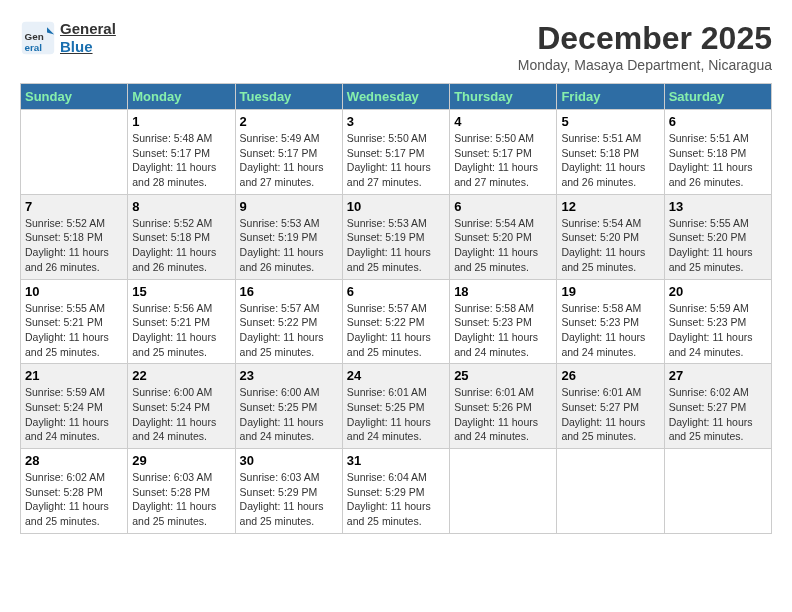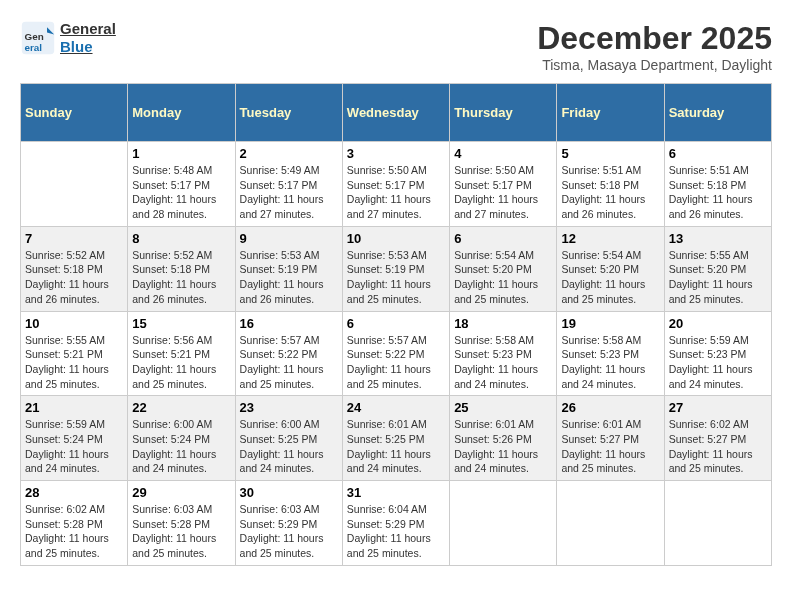"Tisma, Masaya Department, Daylight" div.subtitle { text: Tisma, Masaya Department, Daylight -> Monday, Masaya Department, Nicaragua }
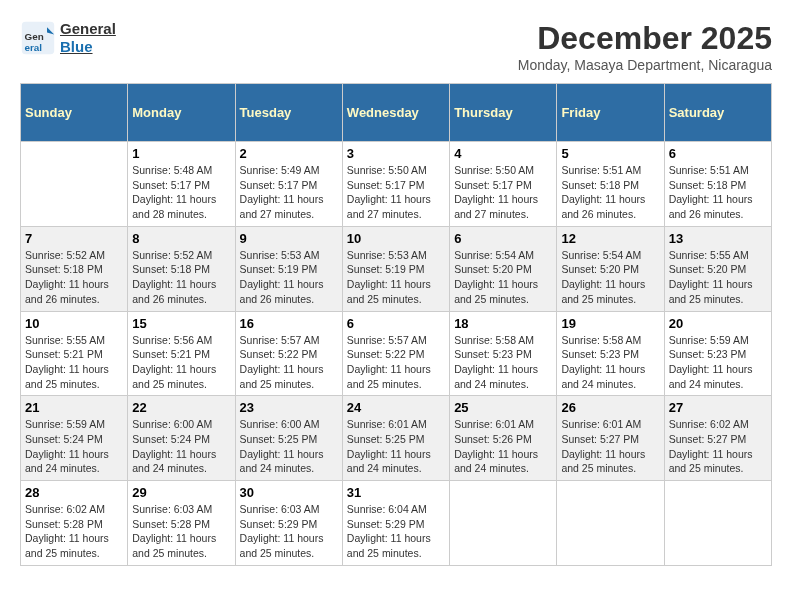"Sunday" .calendar th { color: #fef9c3 -> #86efac; padding: 21px 4px -> 5px 4px }
